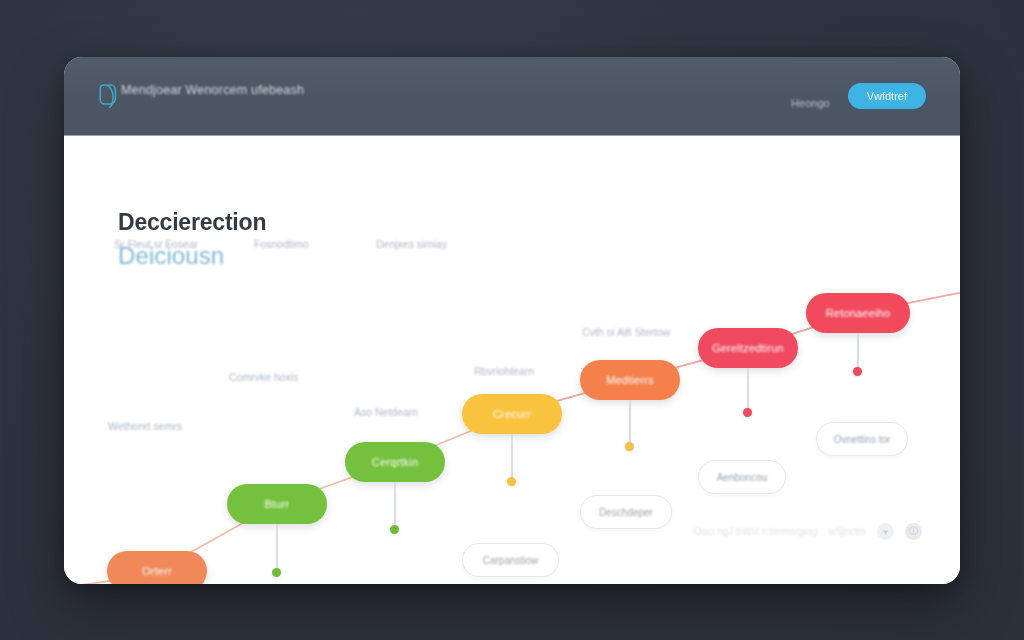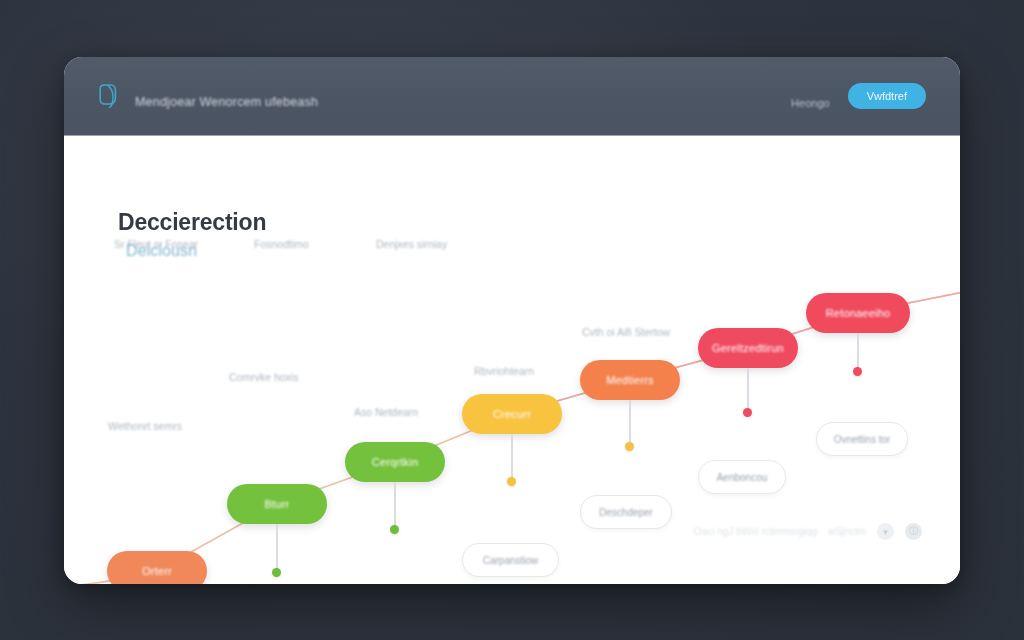"Mendjoear Wenorcem ufebeash" .brand { align-items: flex-end -> flex-start; gap: 14px -> none }
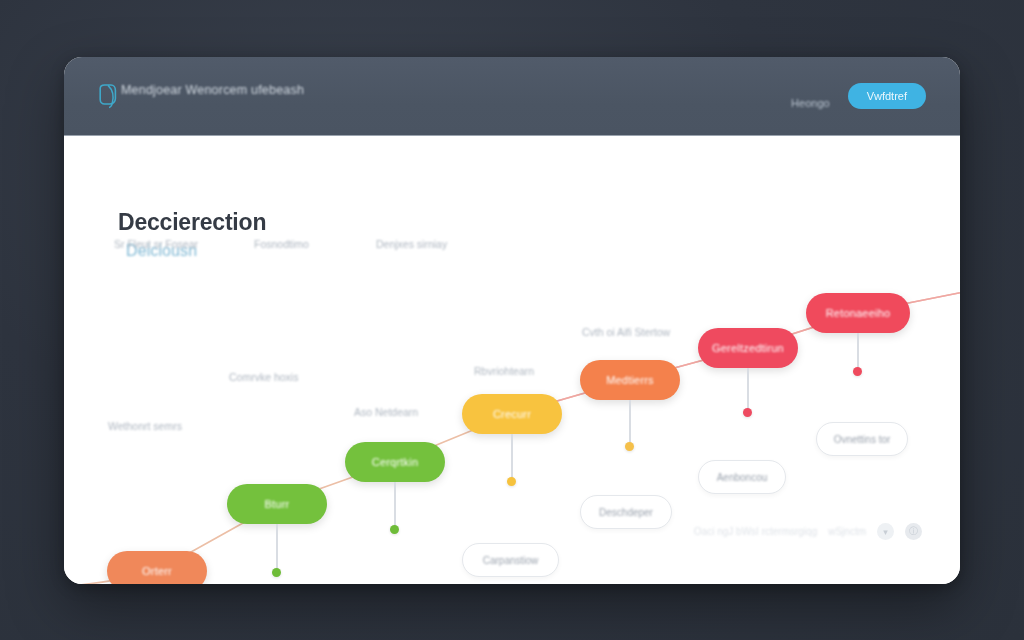"Deiciousn" .page-subtitle { font-size: 16px -> 24px; margin-left: 8px -> none }
